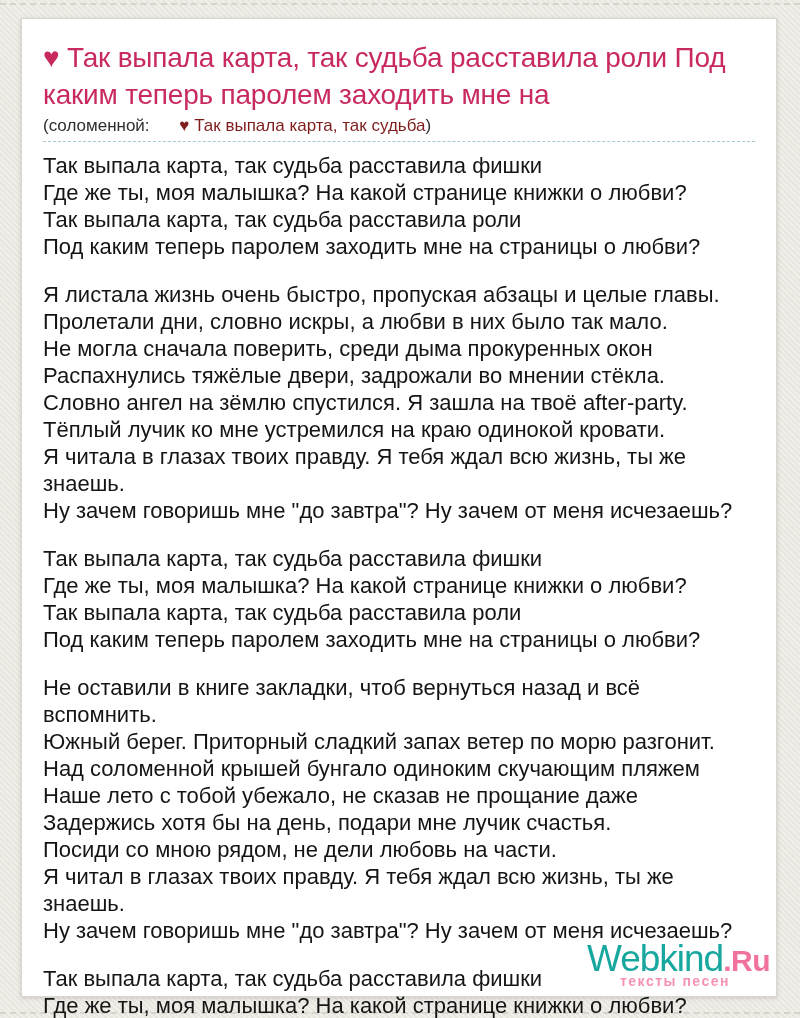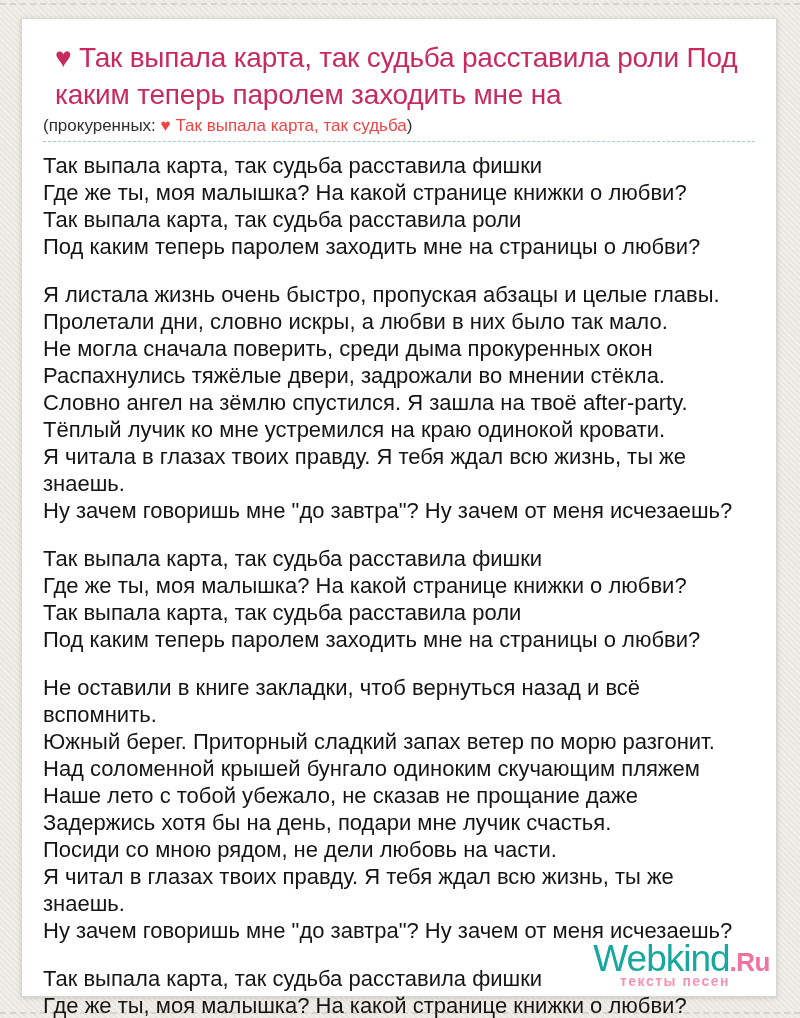"♥ Так выпала карта, так судьба расставила" .title { margin: 0 0 0 12px -> 0 0 0 0 }
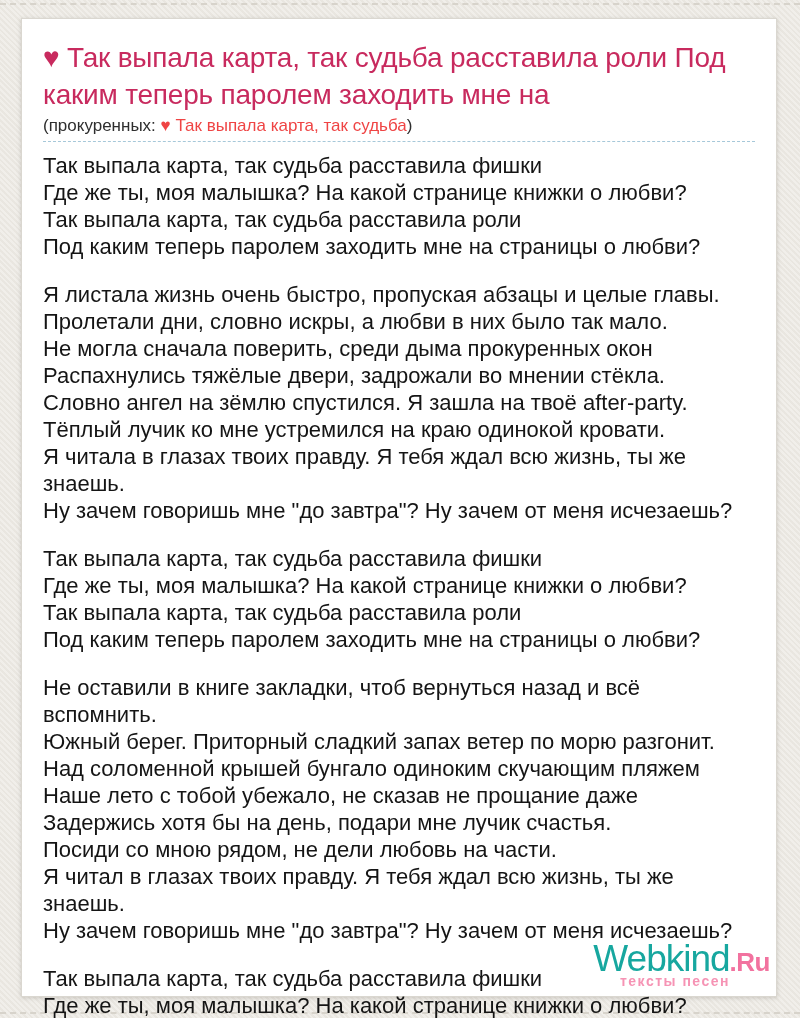"(прокуренных:" span { text: прокуренных -> соломенной }
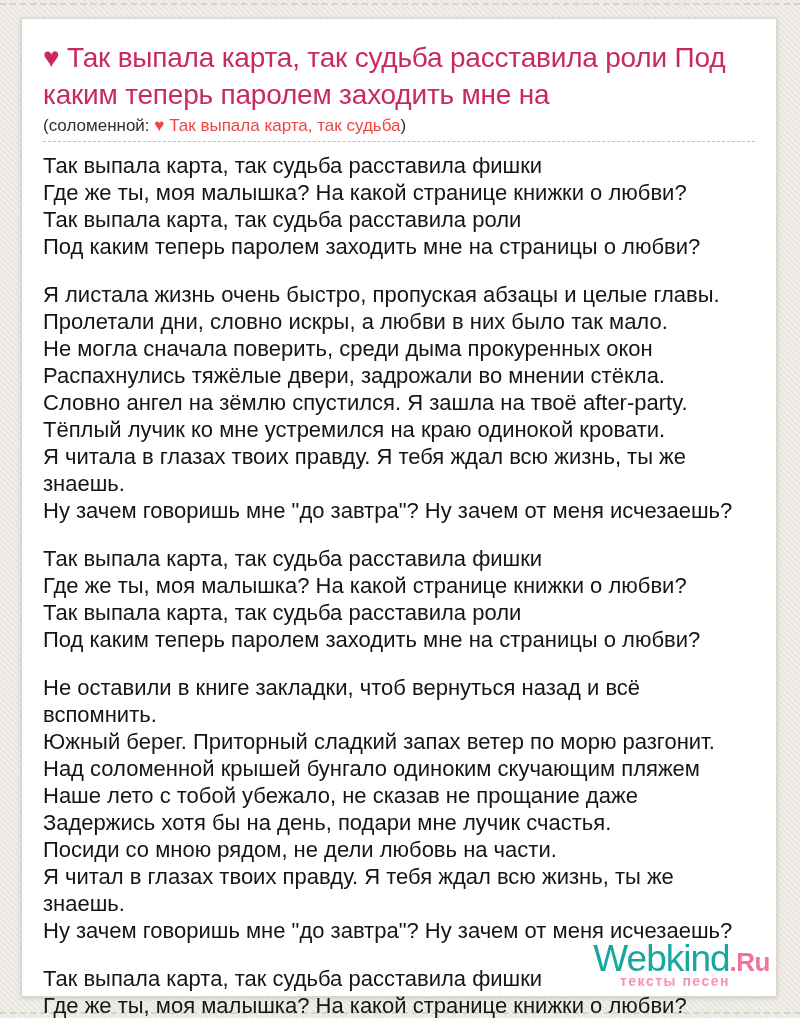"♥ Так выпала карта, так судьба" .artist-link { color: #ef4444 -> #7f1d1d; margin-left: none -> 25px }
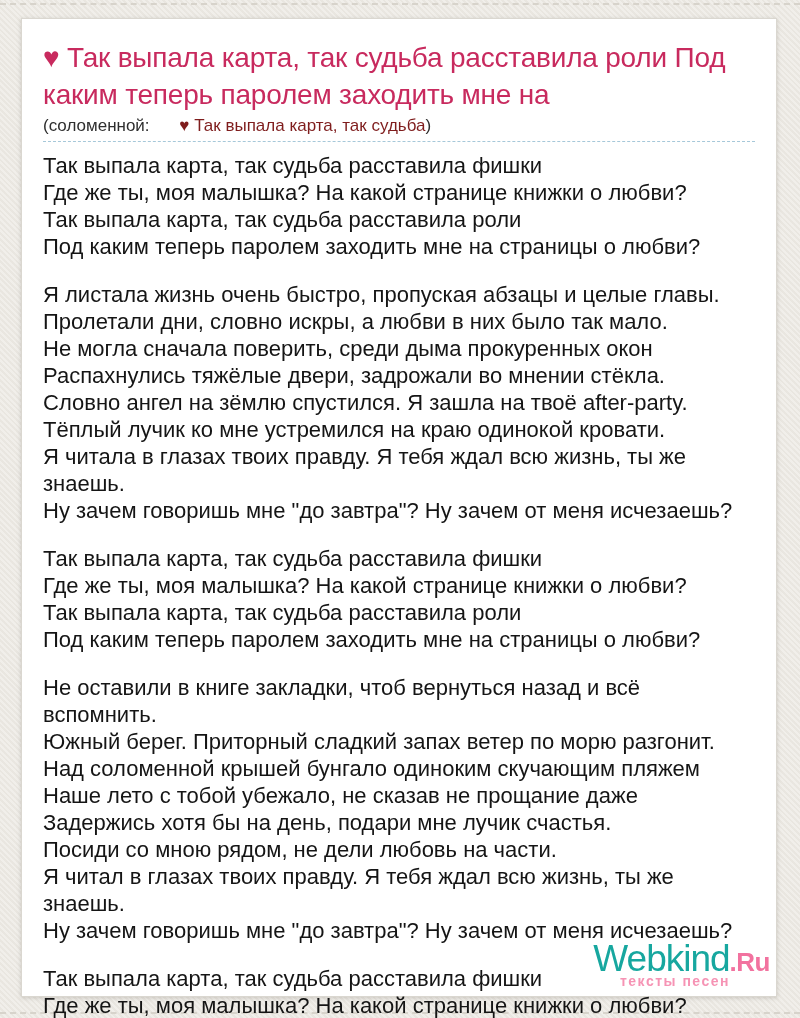".Ru" .logo-tld { font-size: 26px -> 30px }
